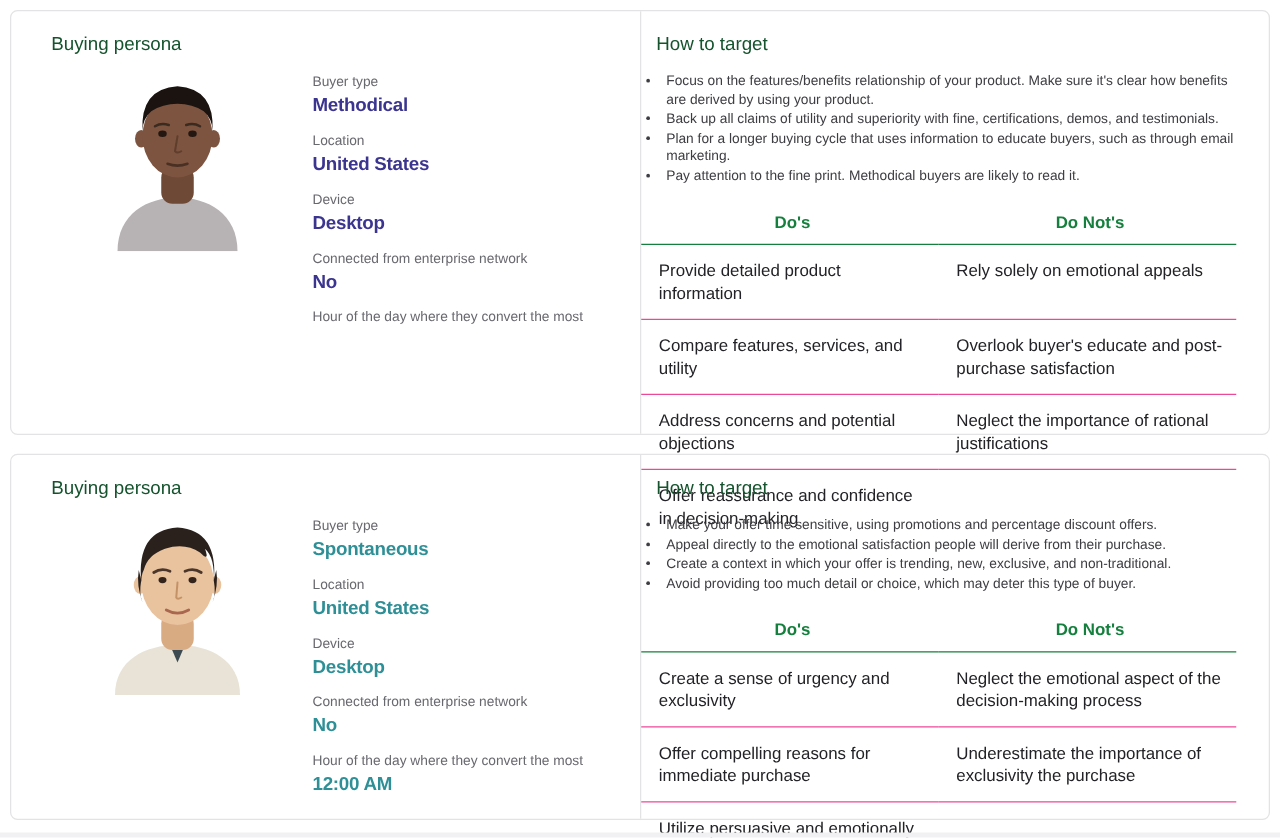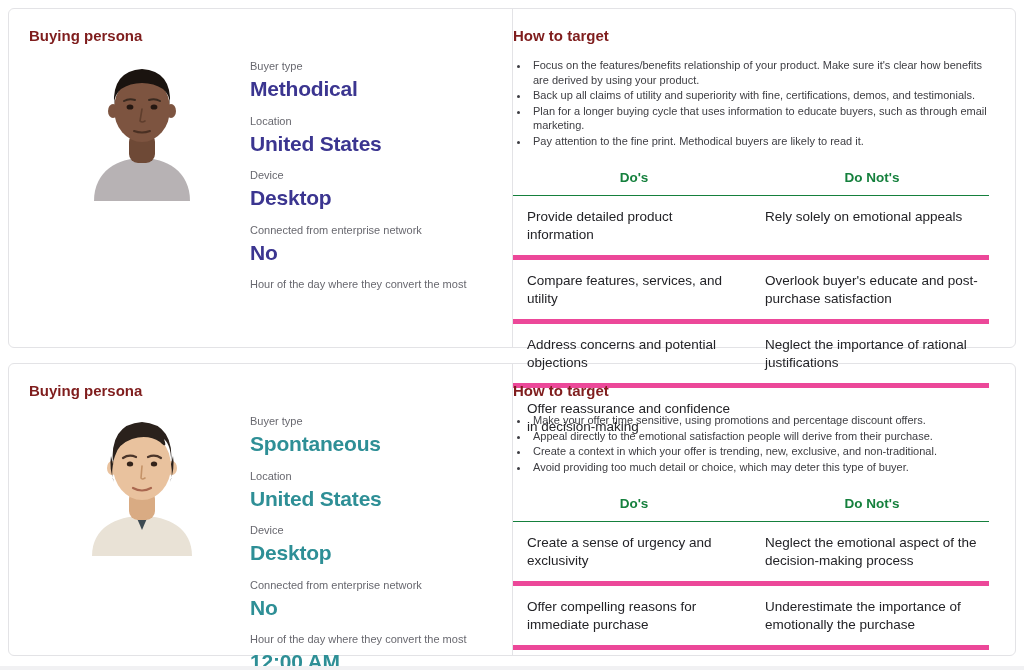"Buying persona" .pane-title { color: #7f1d1d -> #14532d; font-weight: 700 -> 400; margin-left: none -> 12px }
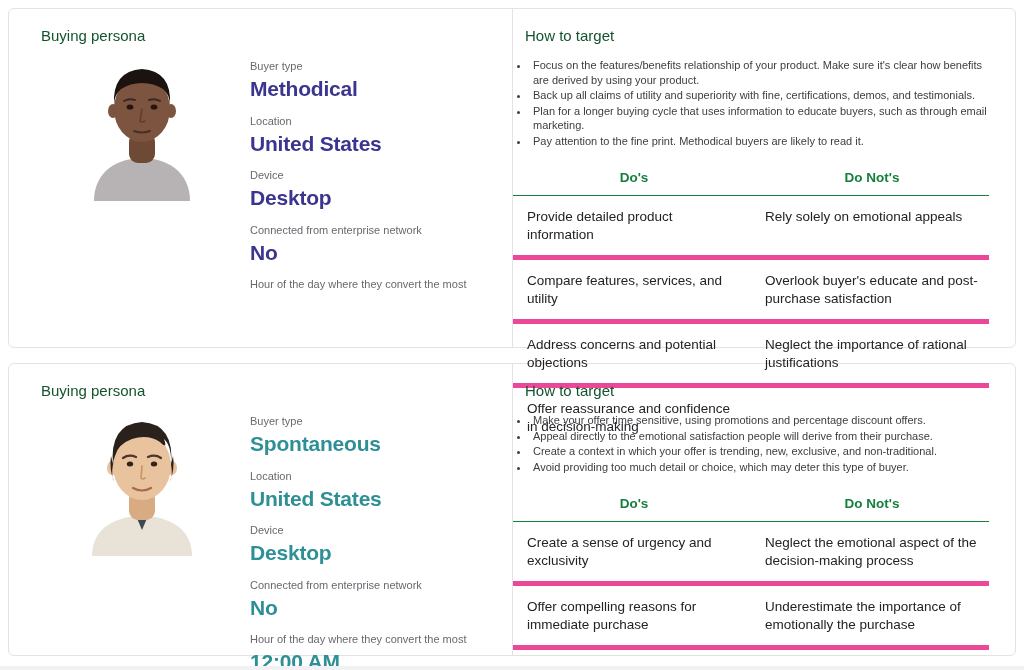"Methodical" .field-value { font-size: 21px -> 15px }
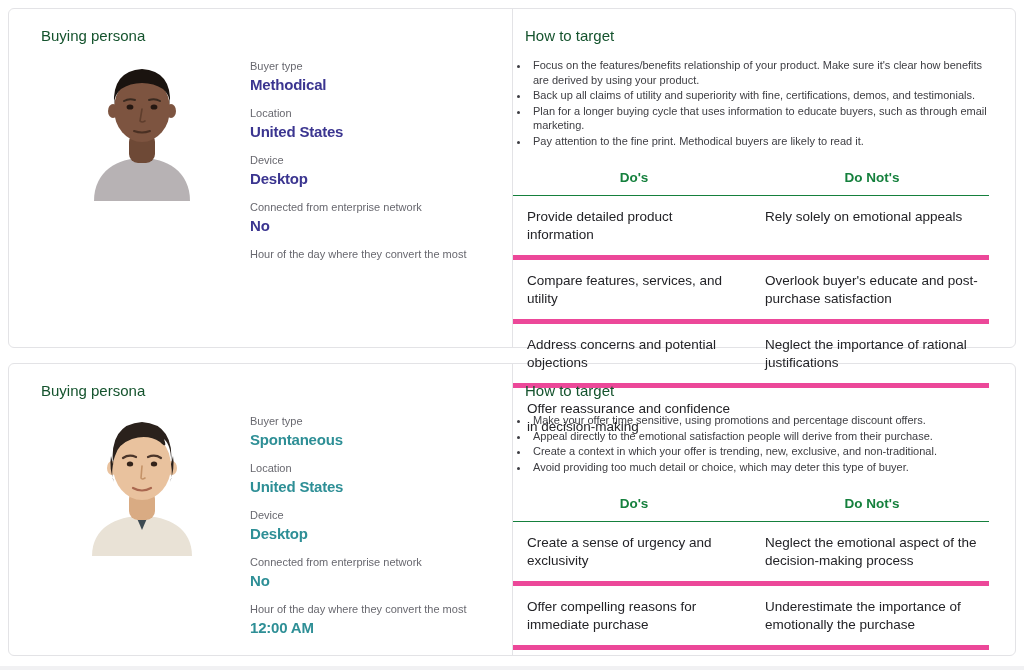"Provide detailed product information" .dos-table td { border-bottom: 5px solid #ec4899 -> 1px solid #ec4899 }
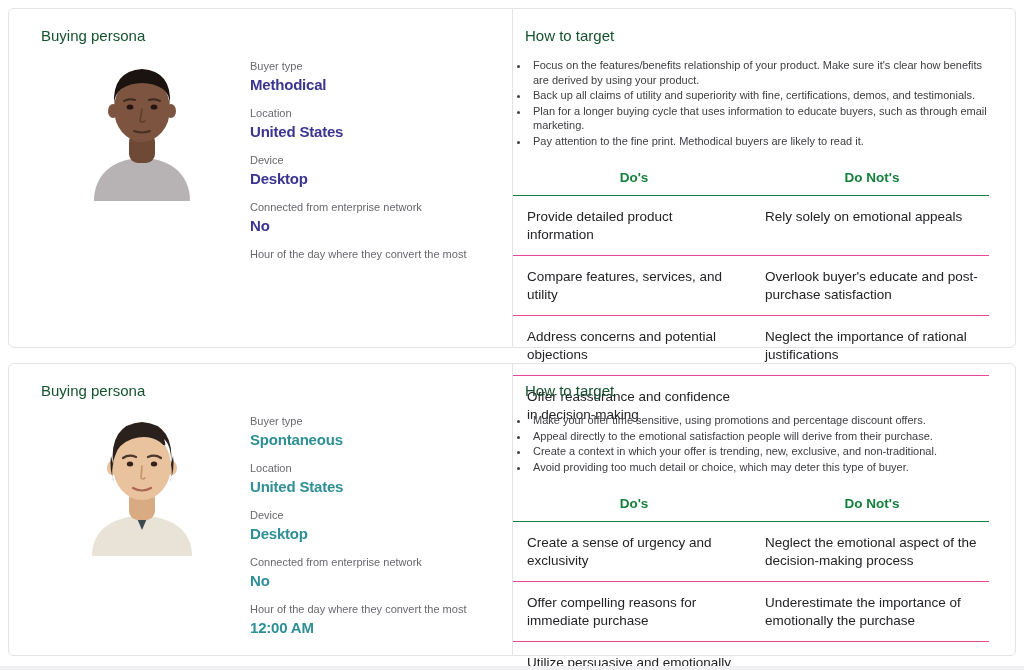"Underestimate the importance of" td { text: emotionally -> exclusivity }
